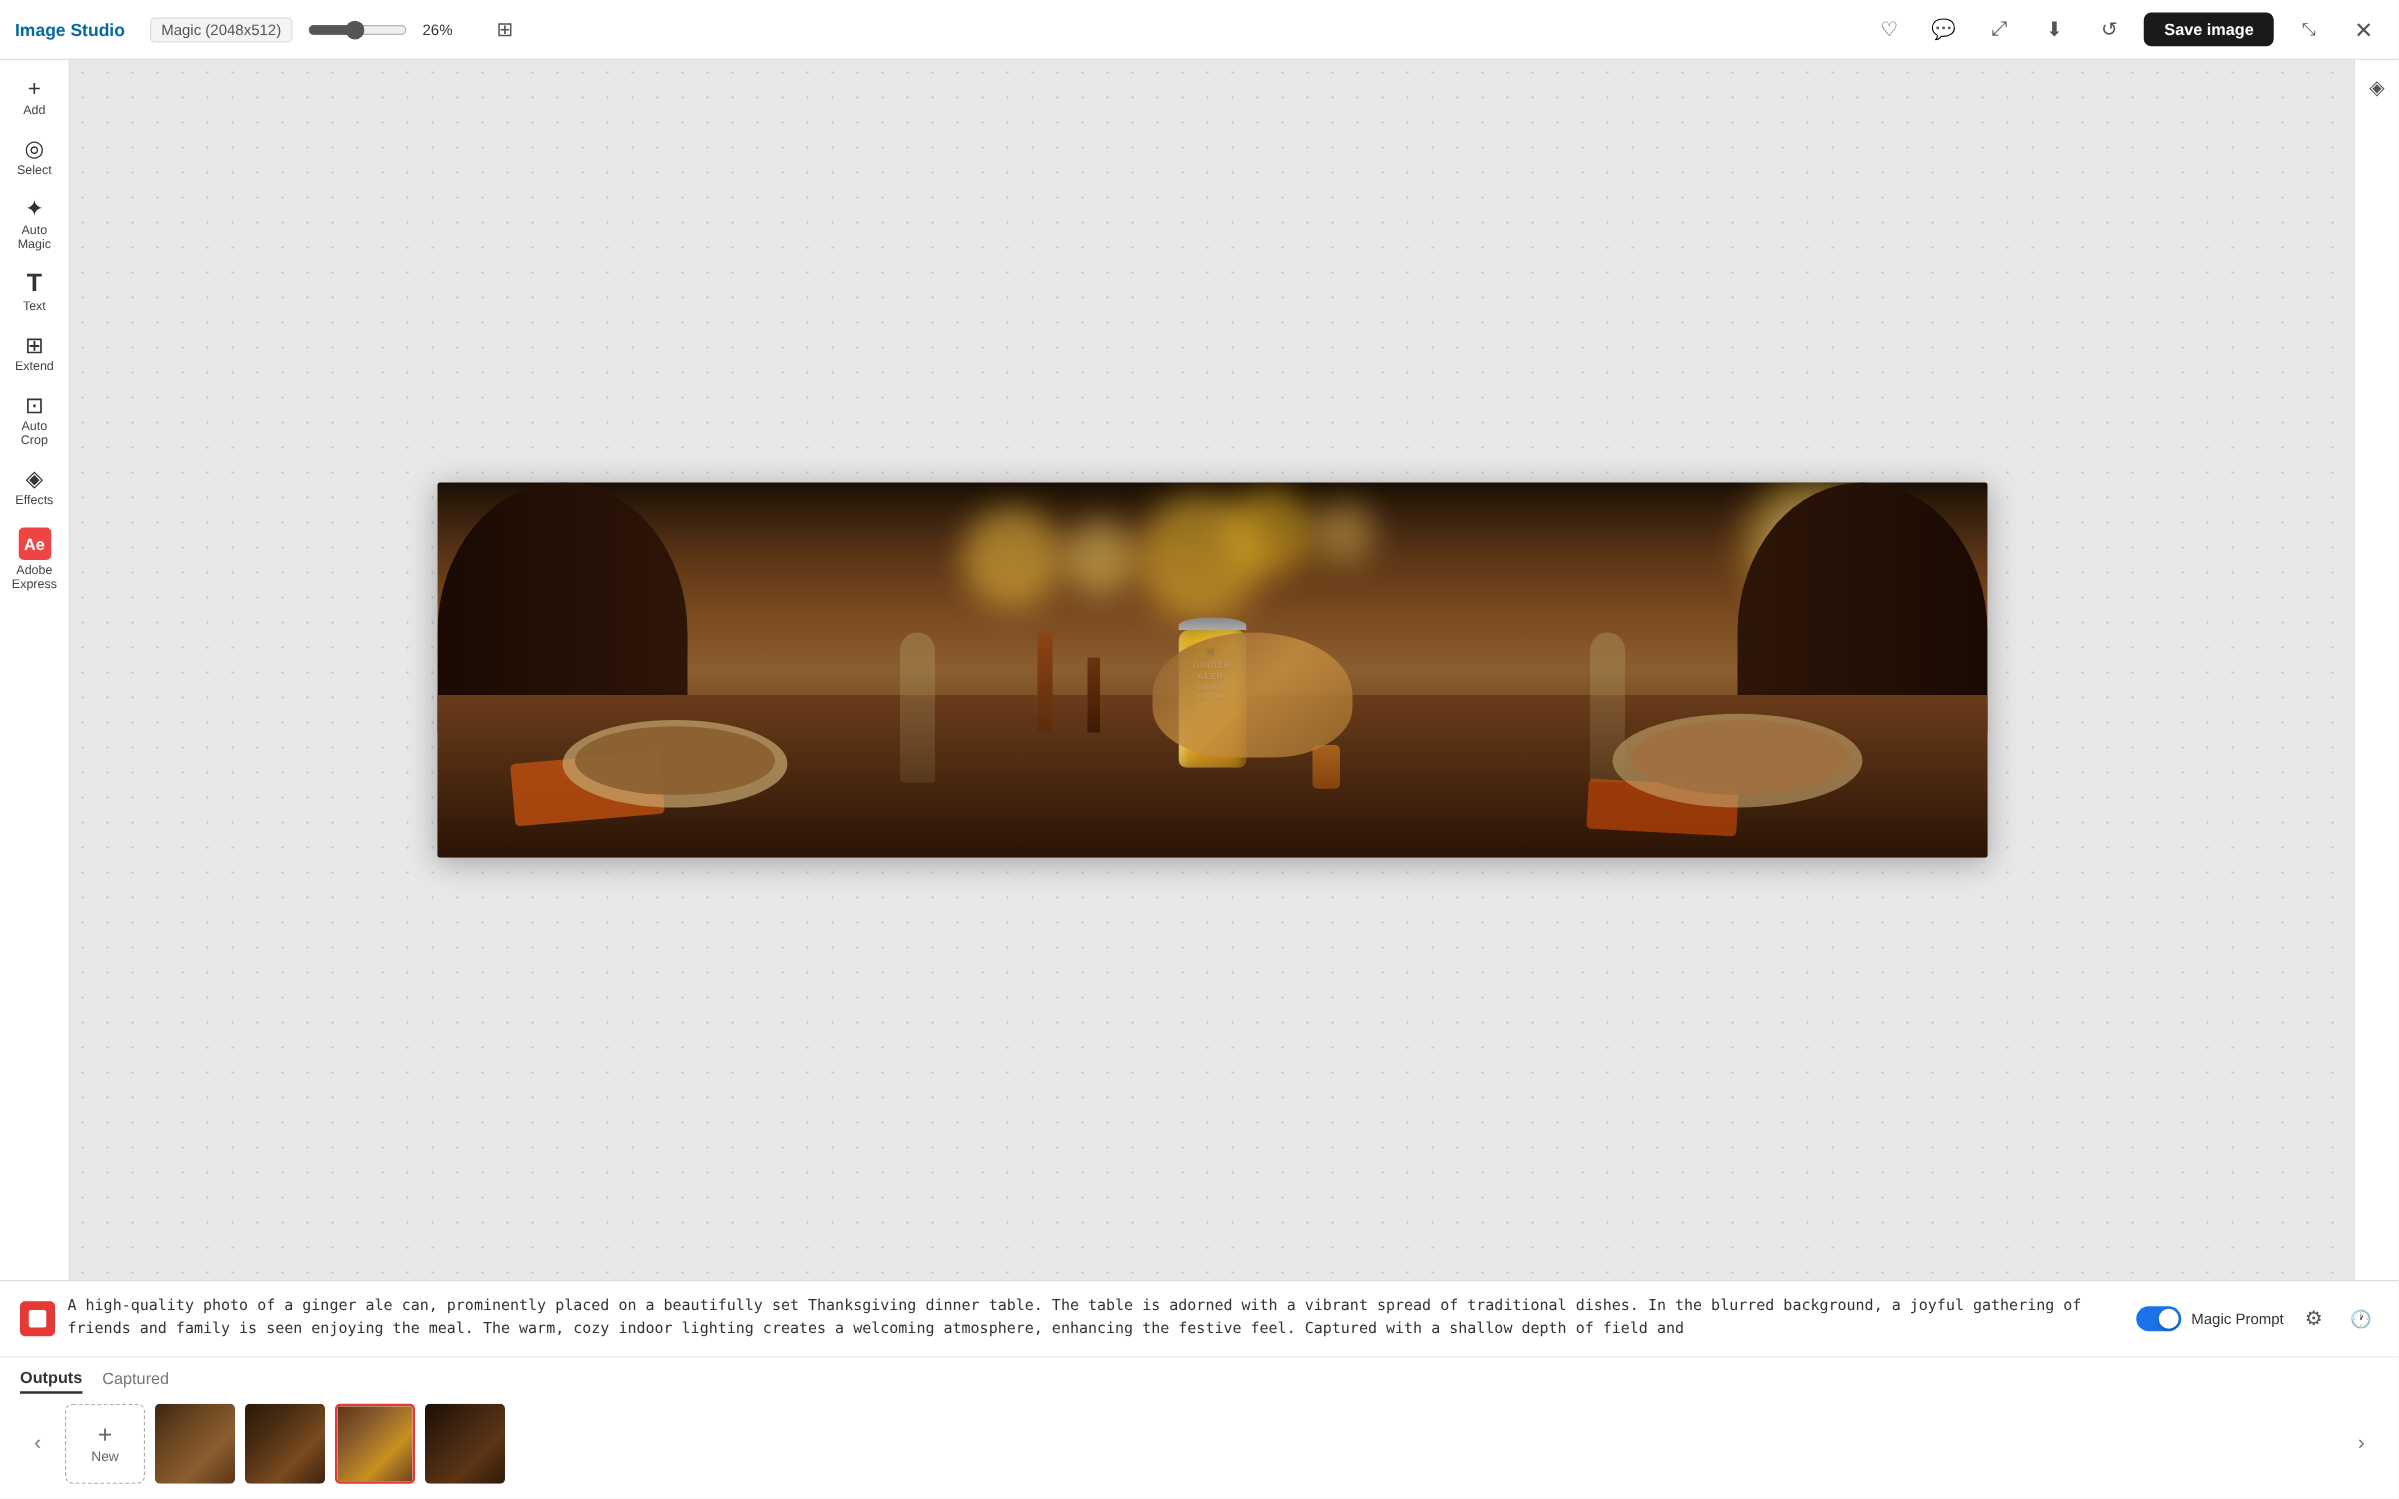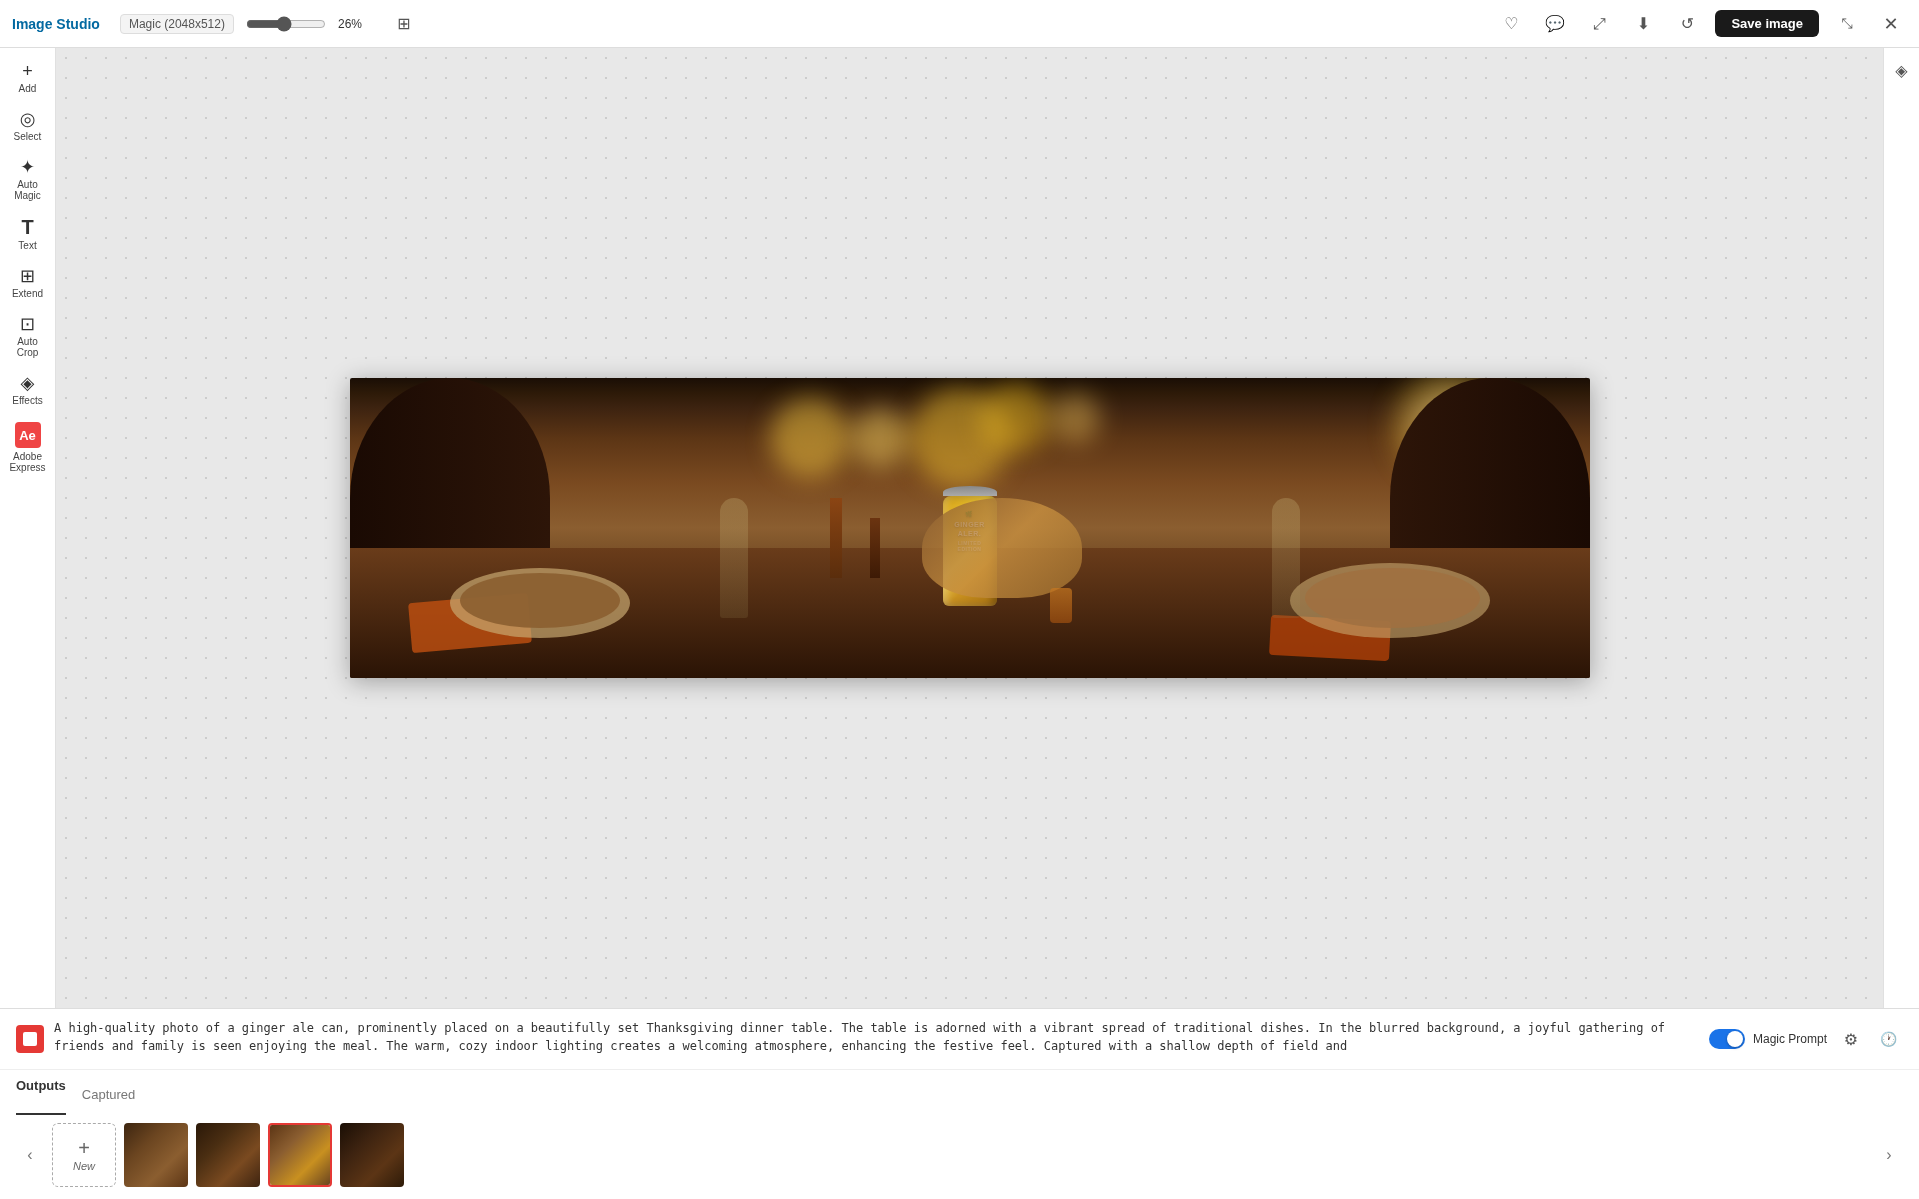"Outputs" .outputs-tab { padding-bottom: 20px -> 4px }
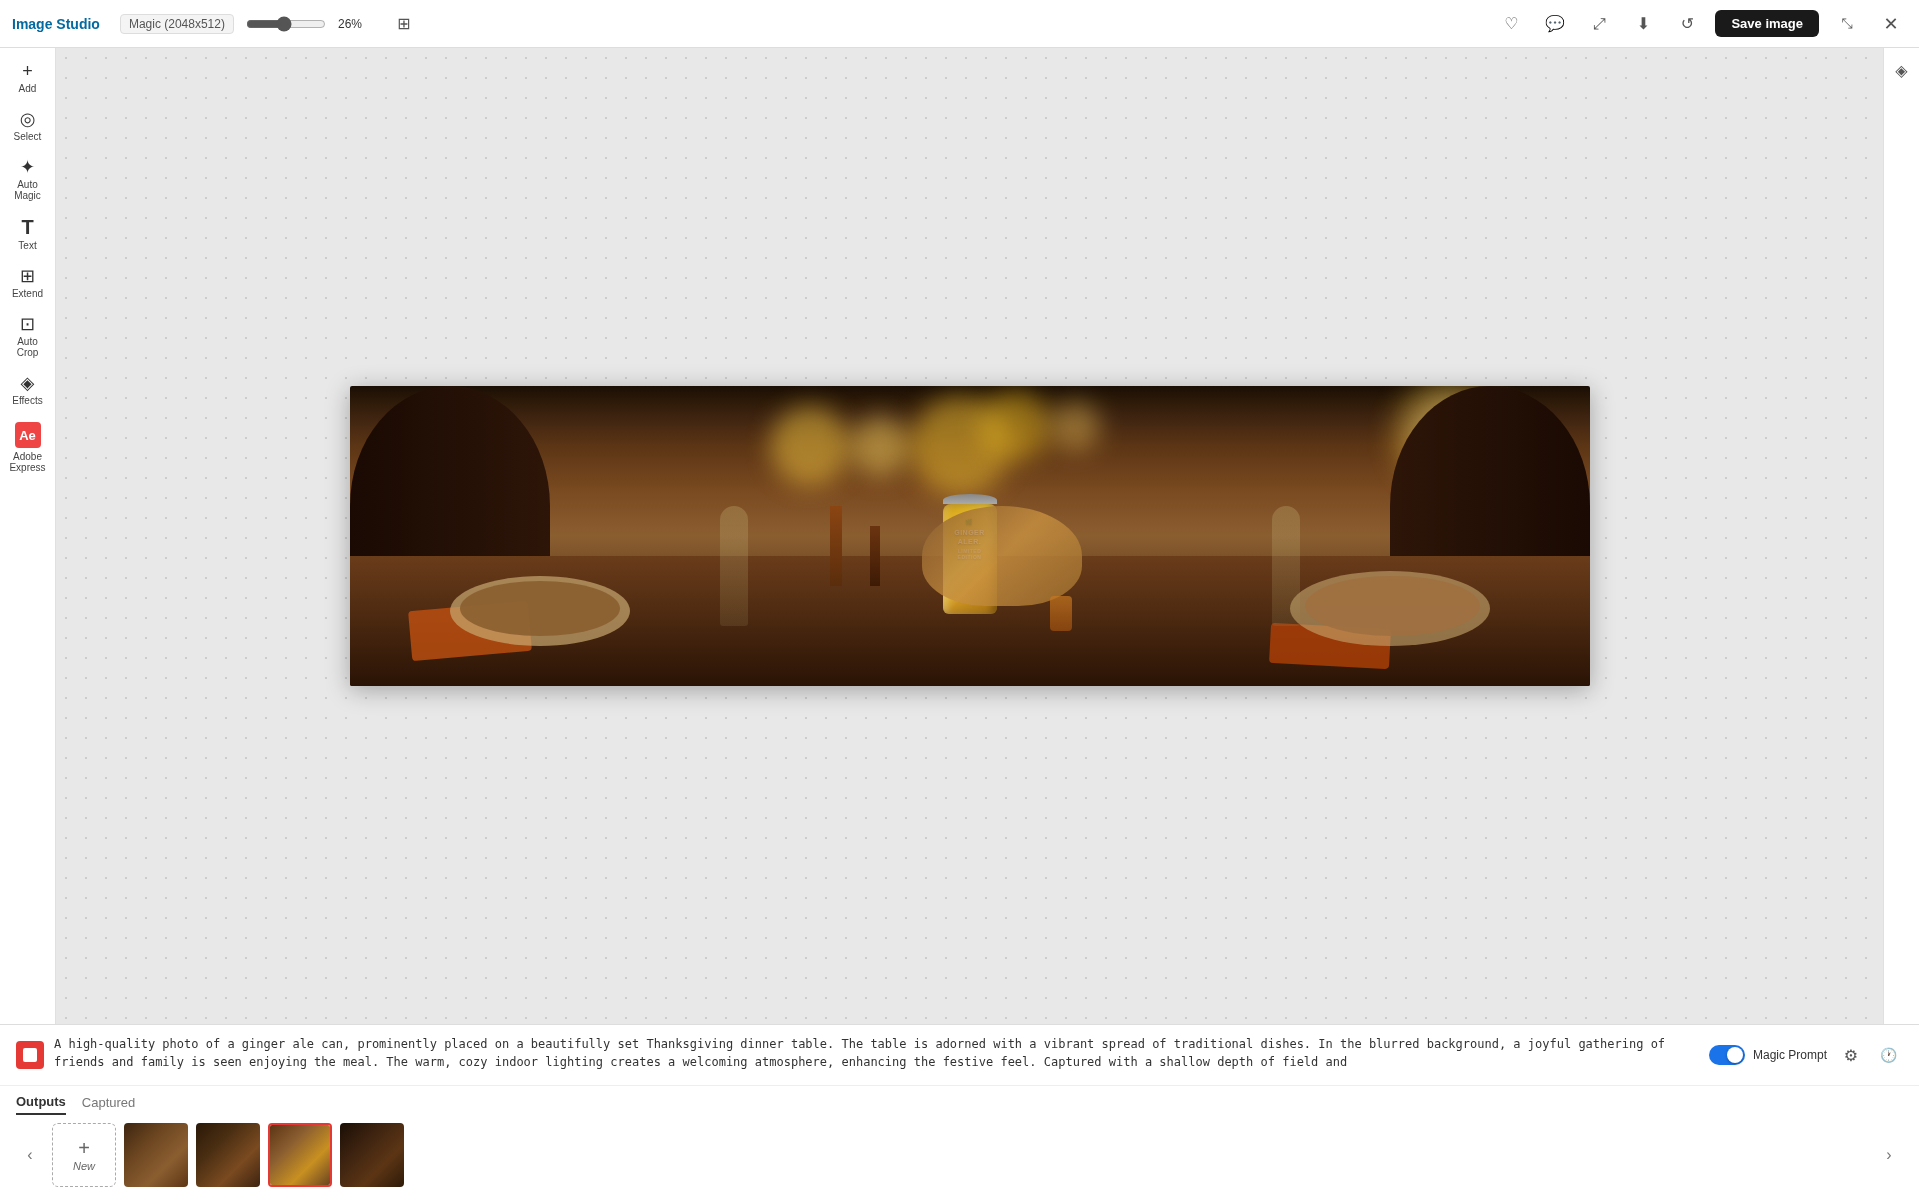"New" .thumb-new-label { font-style: italic -> none }
